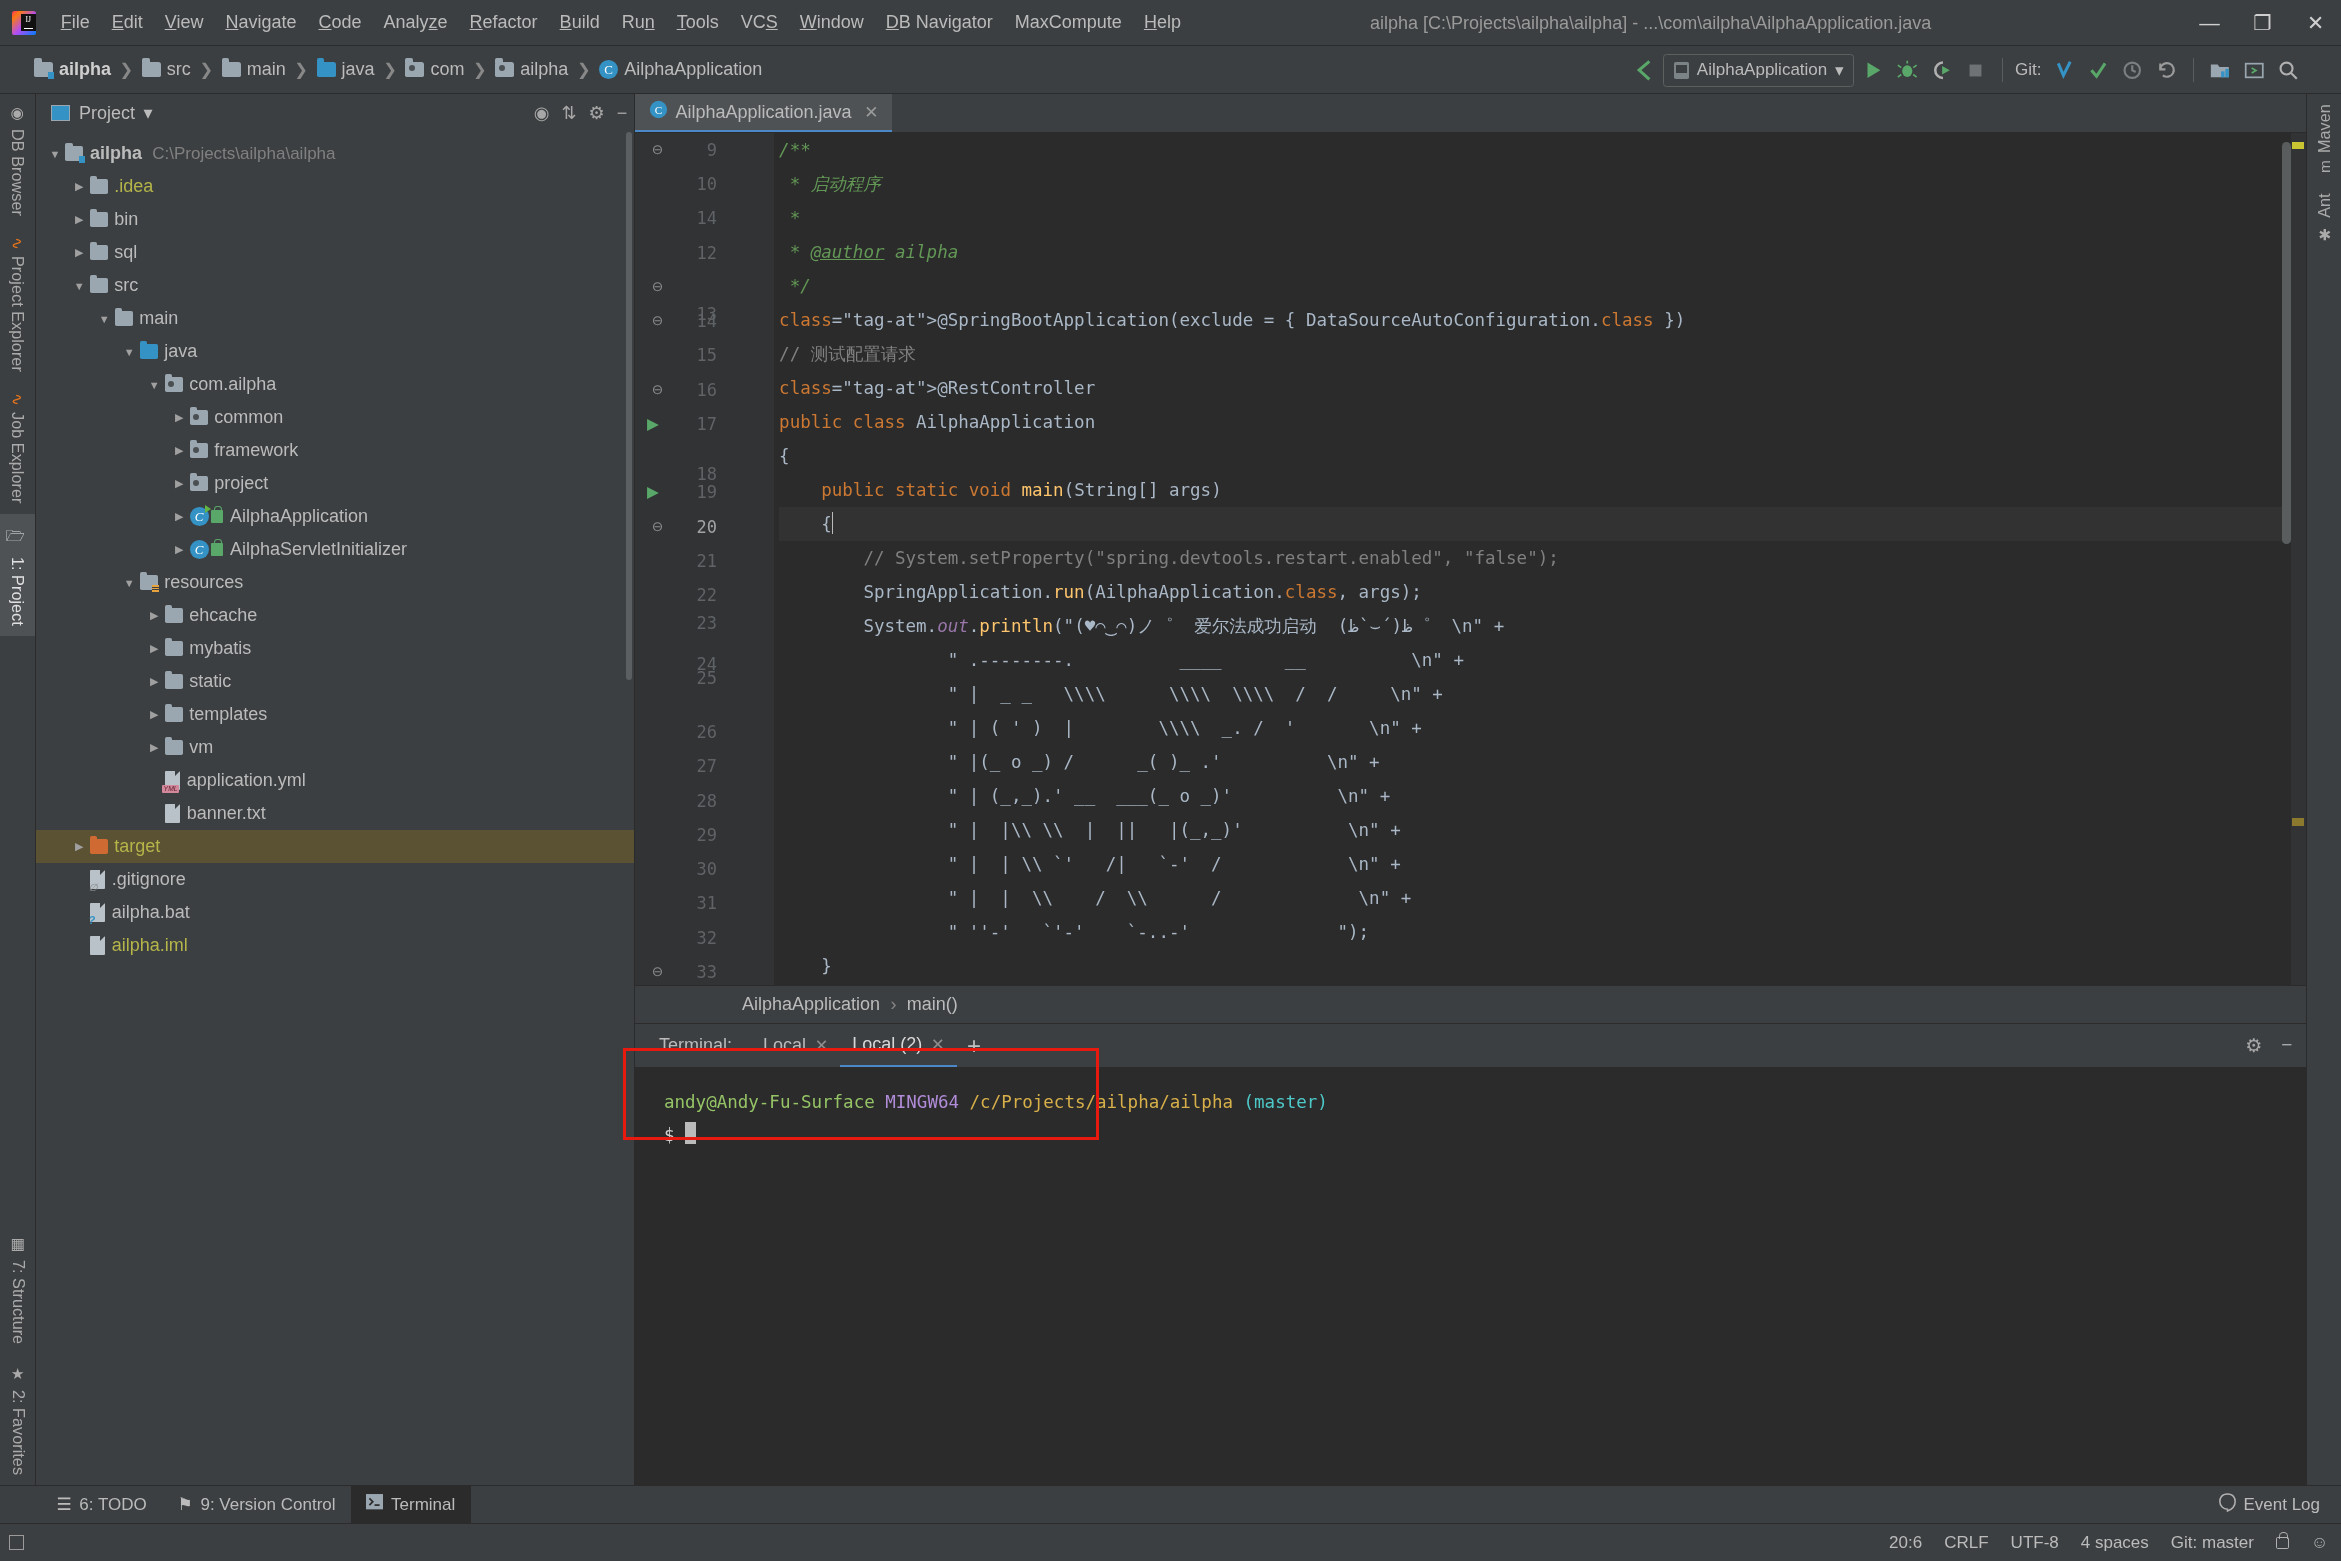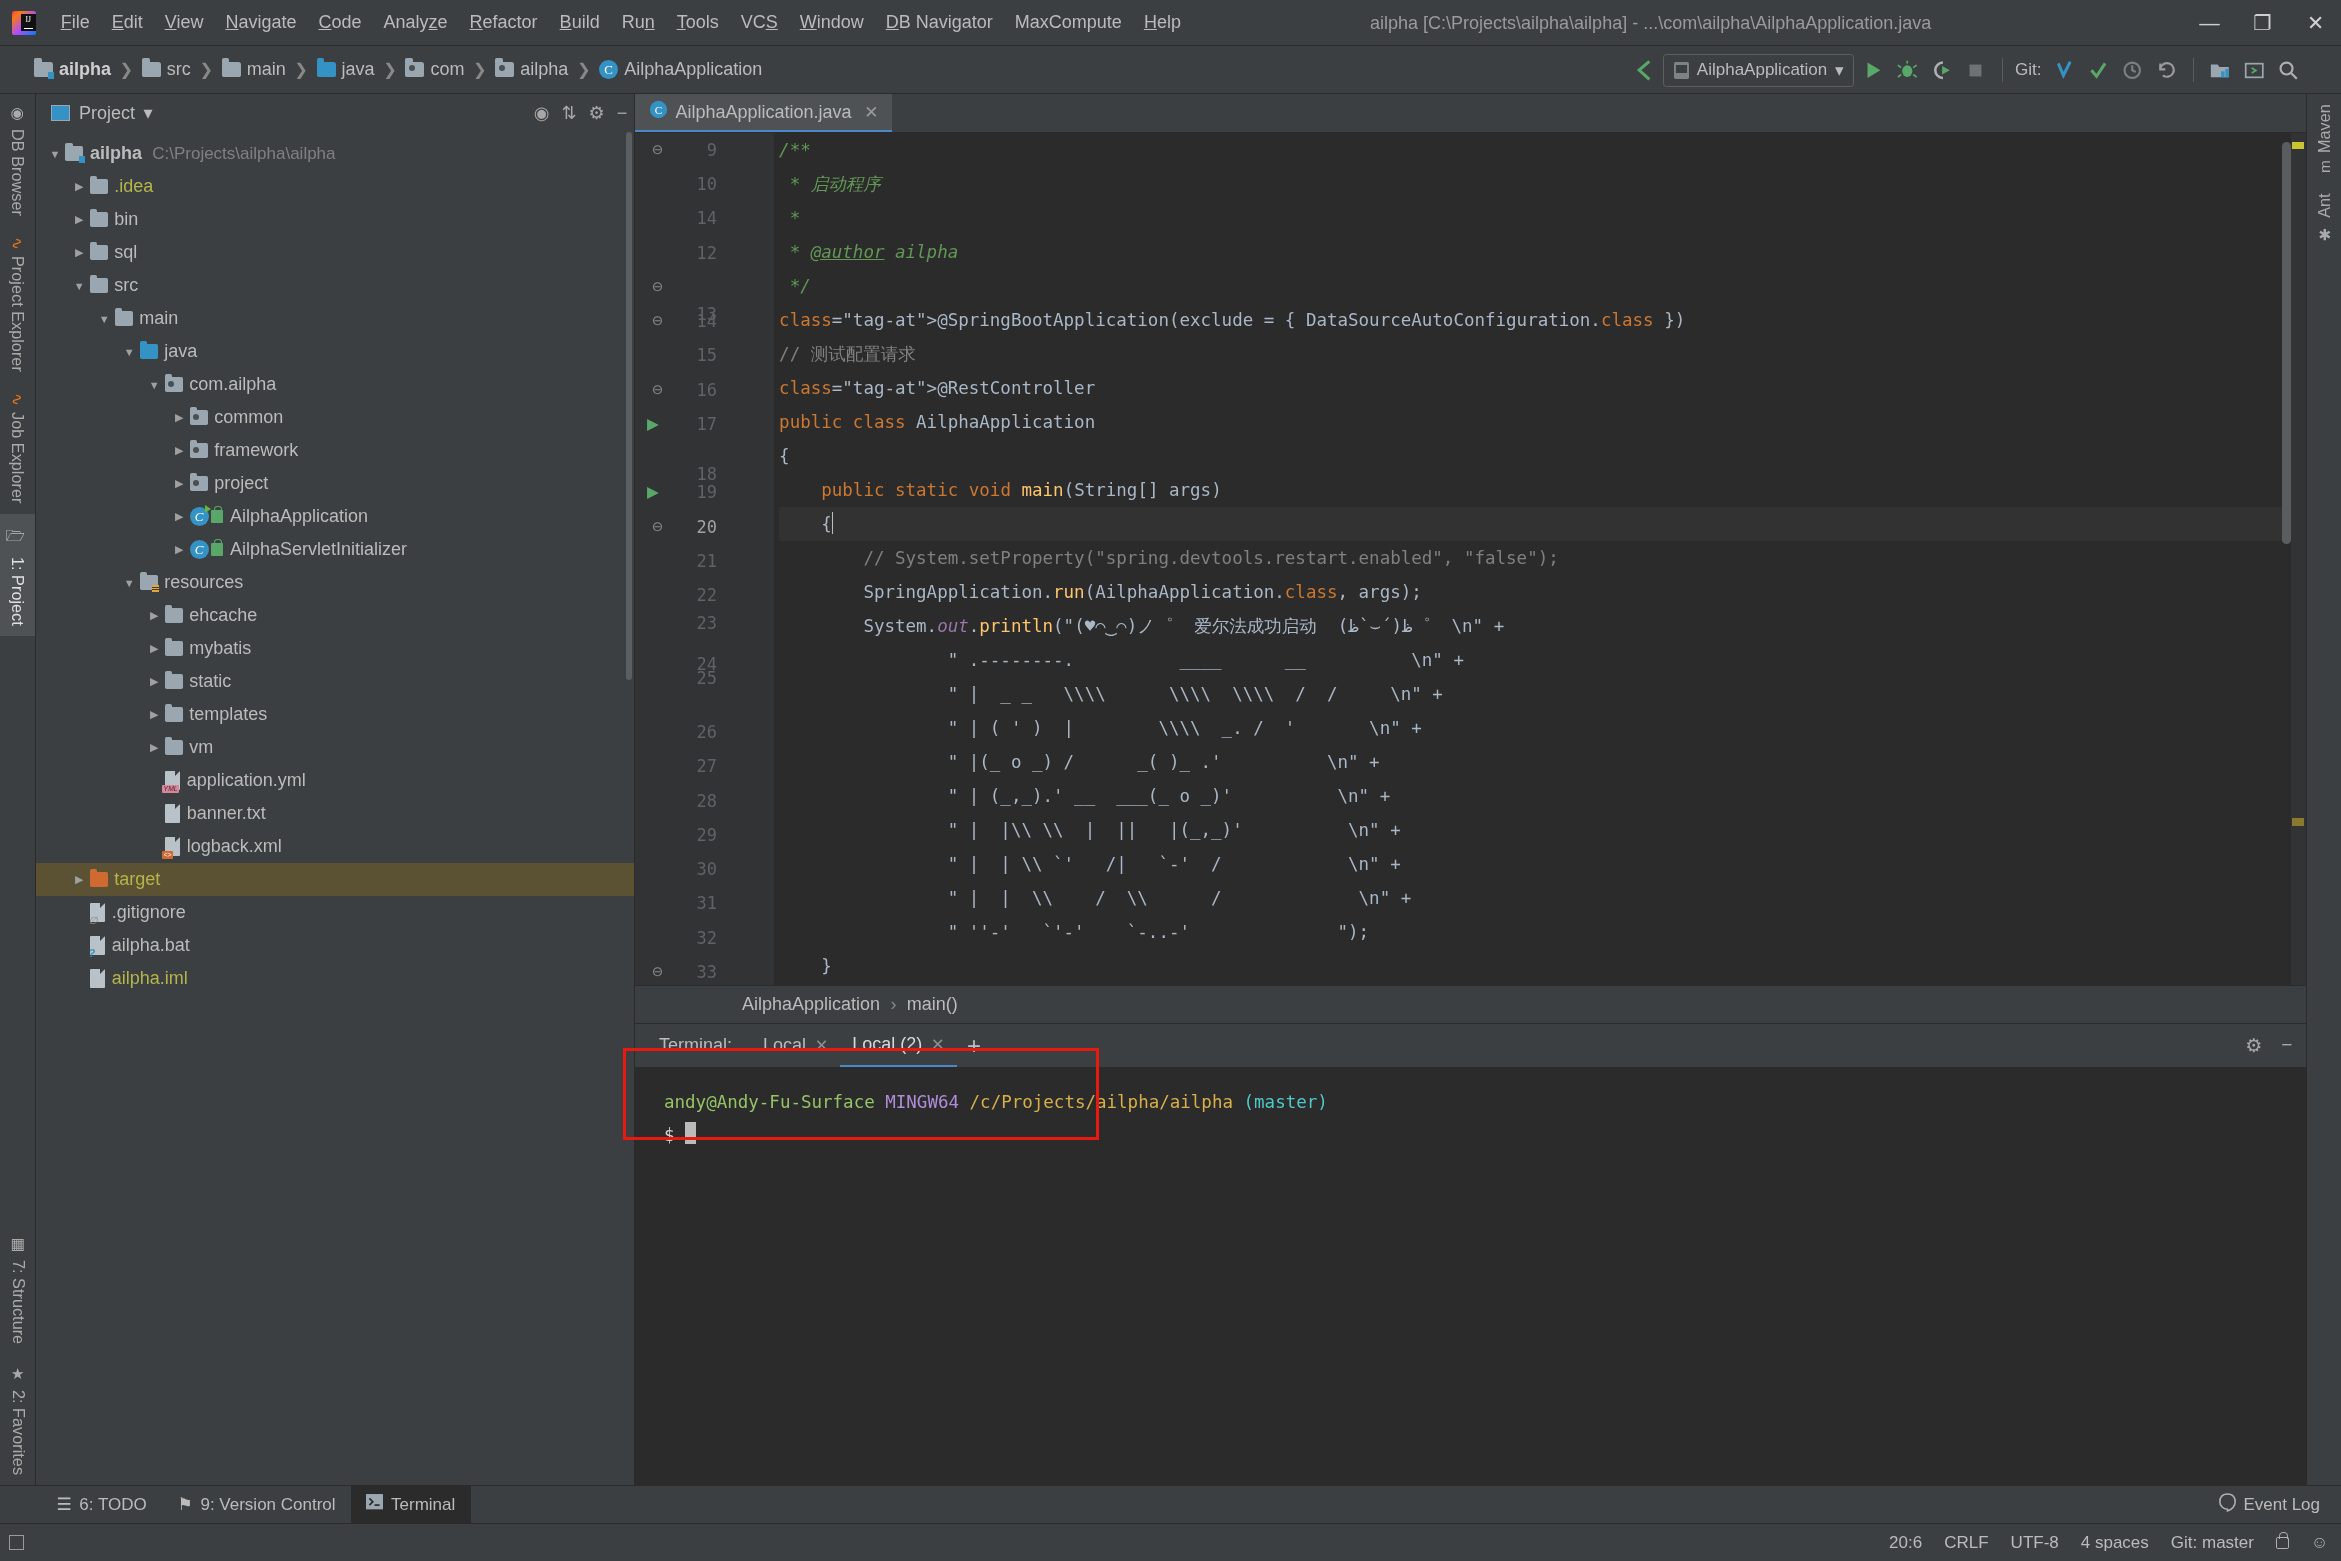"logback.xml" div.trow { html: <div> <span>▶</span> <span> <span> <i> <i>&lt;&gt;</i> </i> </span> </span> <span>logback.xml</span> </div> -> none }
